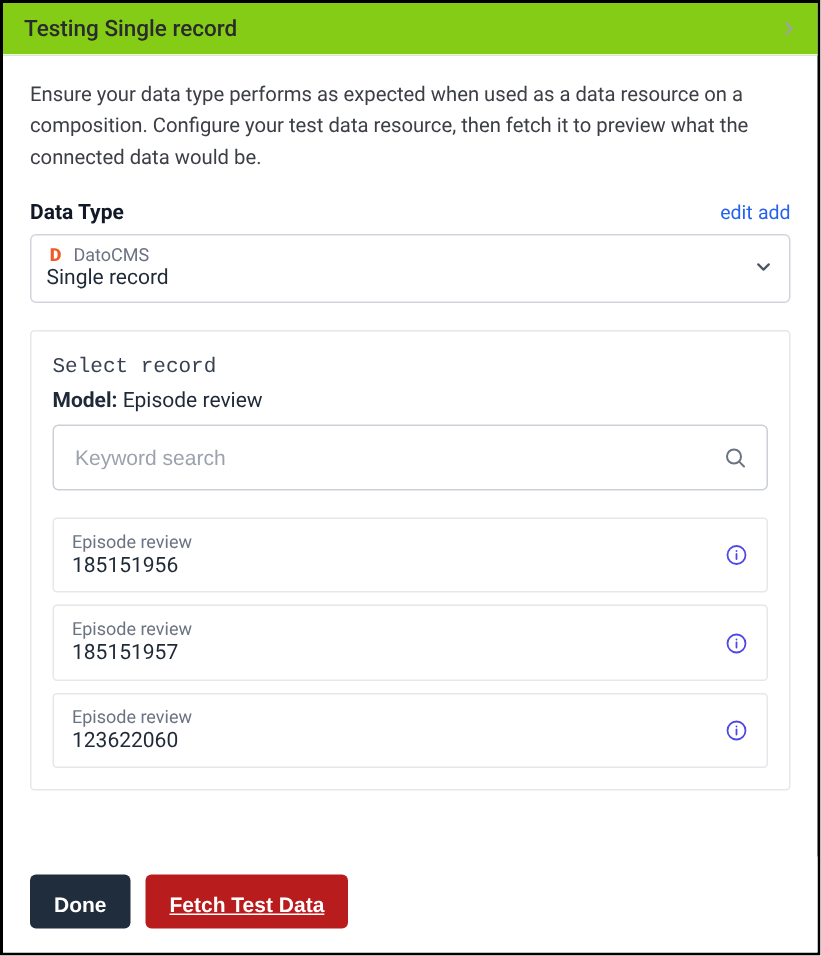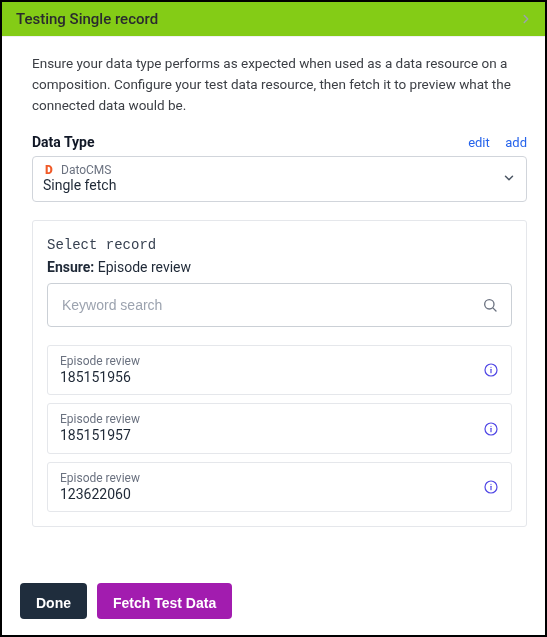"Ensure your data type performs" .scroll-area { padding: 16px 18px 8px 30px -> 16px 18px 8px 18px }
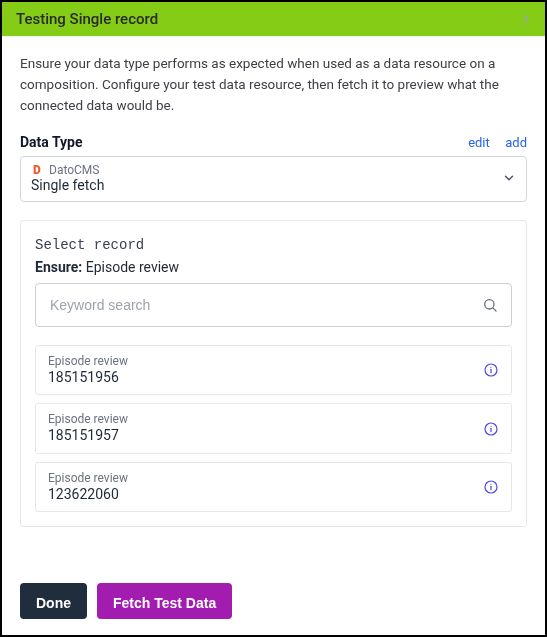"edit" .link-group a { margin-left: 12px -> 0 }
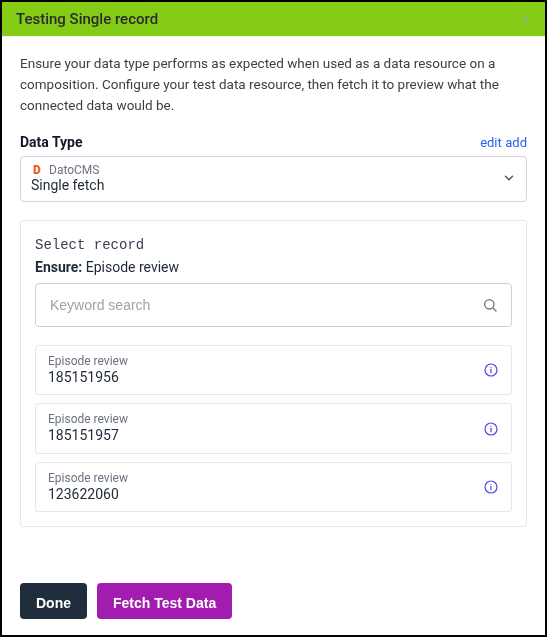"Single fetch" div.select-value { text: fetch -> record }
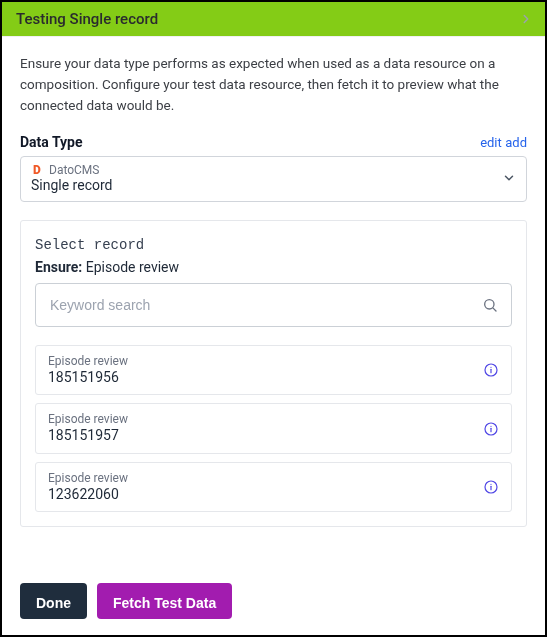"Ensure:" span.m-label { text: Ensure -> Model }
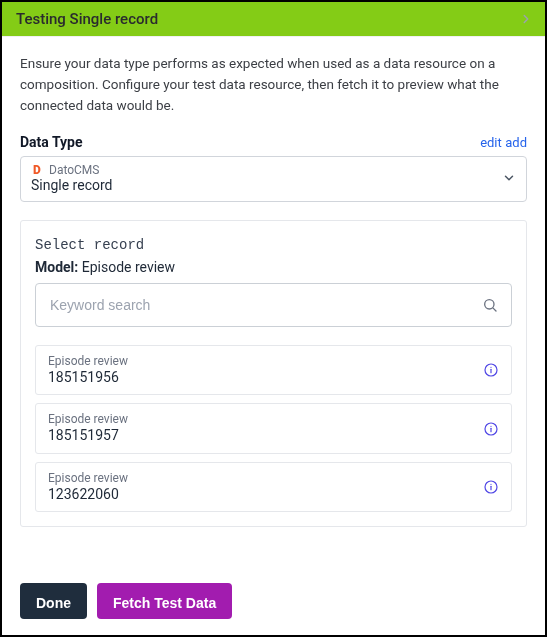"Fetch Test Data" .btn-primary { background: #a21caf -> #b91c1c; text-decoration: none -> underline }
